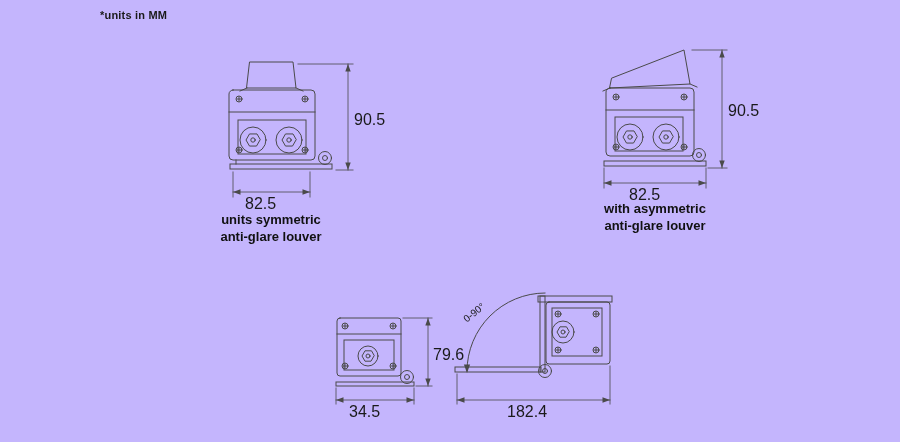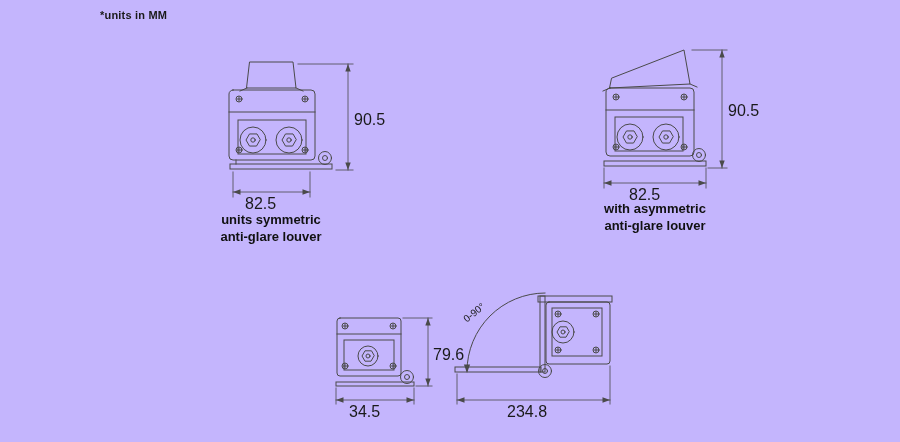"234.8" div.dim-label { text: 234.8 -> 182.4 }
